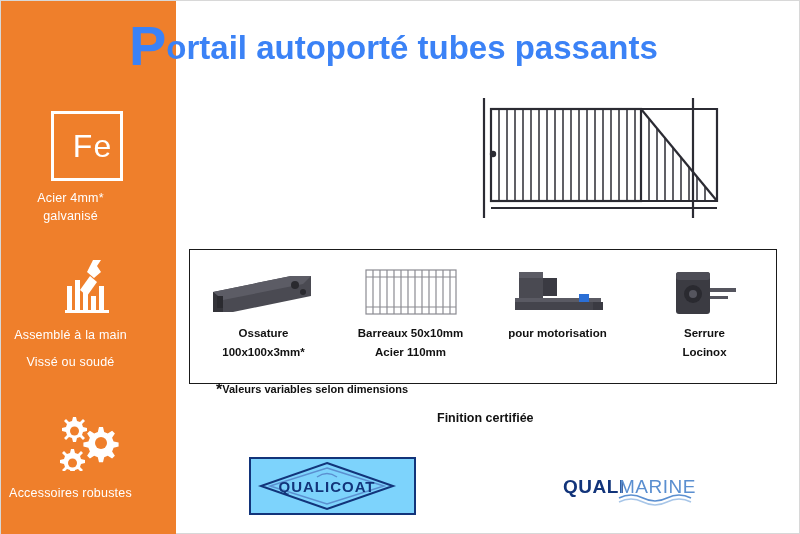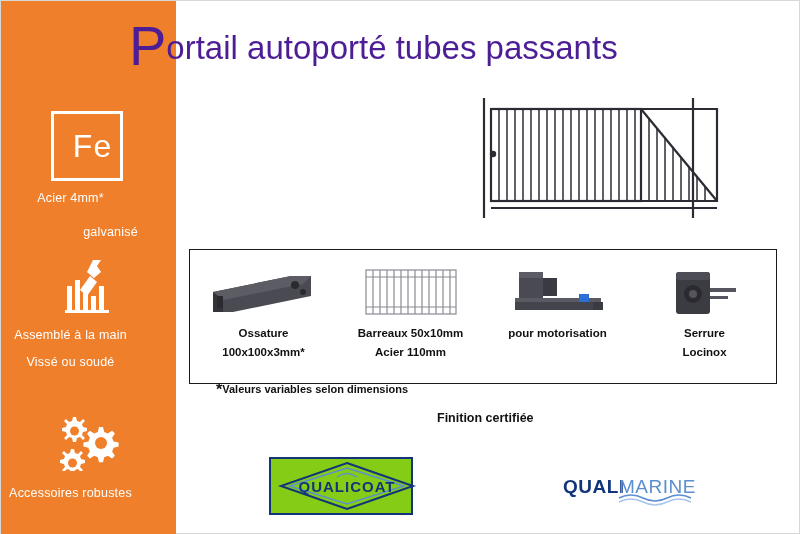"Portail autoporté tubes passants" .title { color: #4c1d95 -> #3b82f6; font-weight: 400 -> 700 }
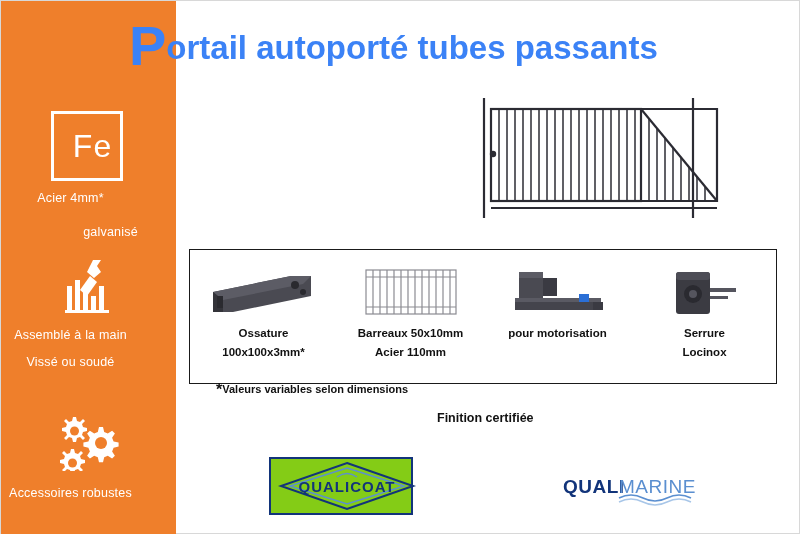"galvanisé" .sb-l2 { padding-left: 40px -> none; top: 224px -> 208px }
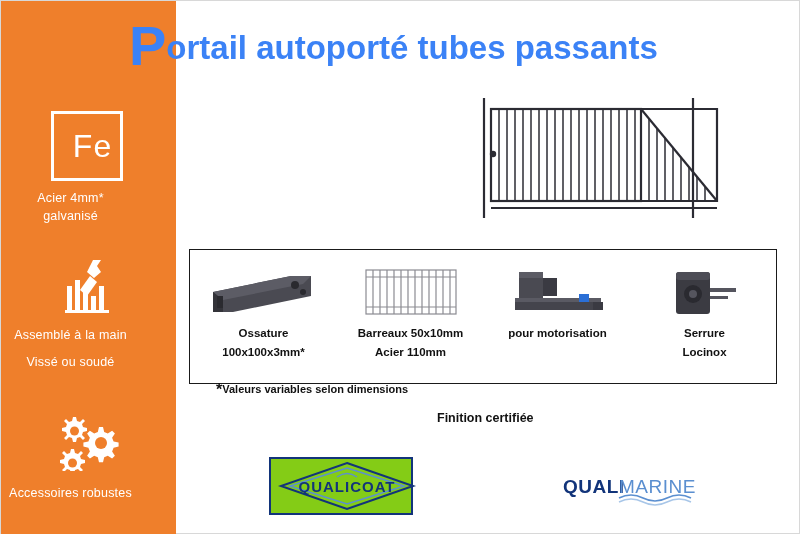"QUALICOAT" .logo-qualicoat { background: #84cc16 -> #7dd3fc; left: 268px -> 248px; width: 144px -> 167px }
